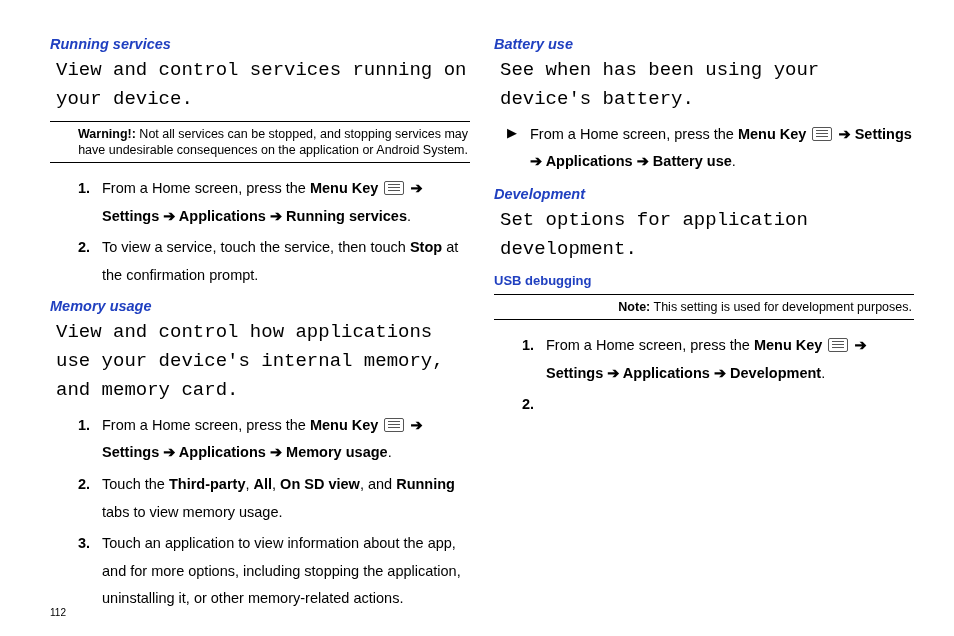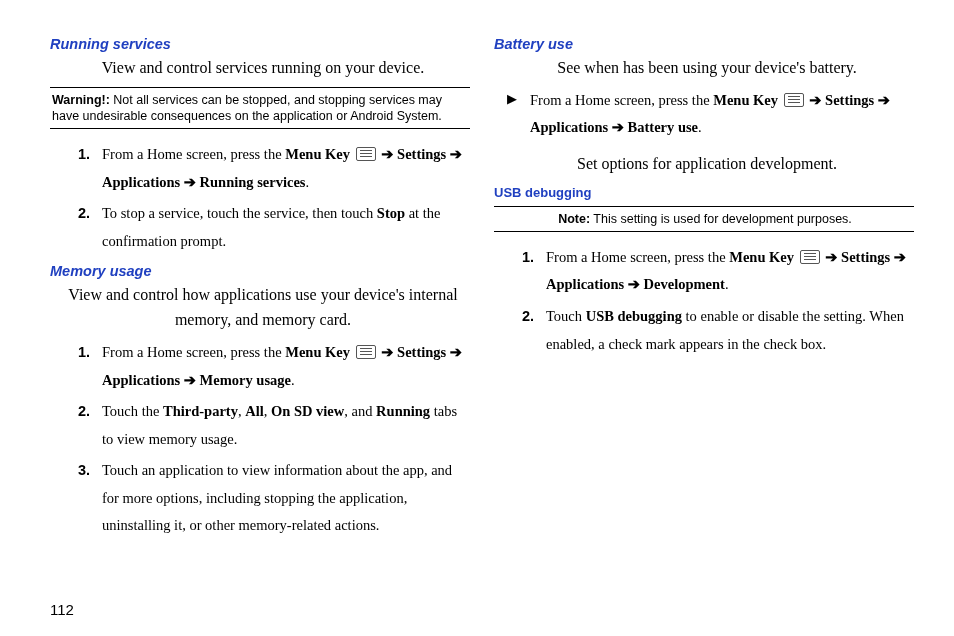"View and control services running" .body-text { font-family: Liberation Serif, serif -> Liberation Mono, monospace; font-size: 16px -> 19px; text-align: center -> none }
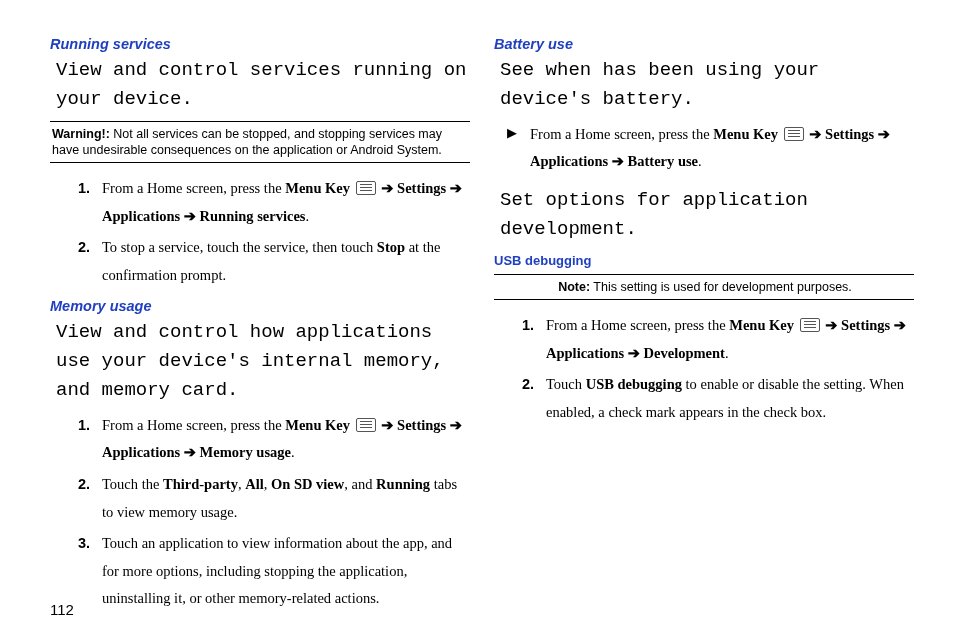"Warning!: Not all services can" .warning-box, .note-box { text-align: left -> right }
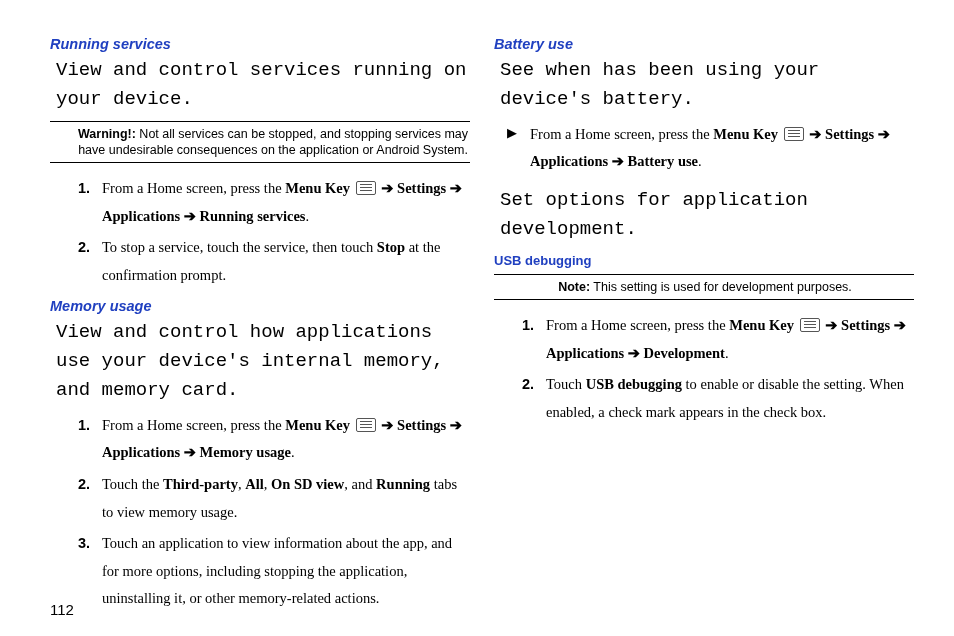"From a Home screen, press" .step-body { font-family: Liberation Serif, serif -> none }
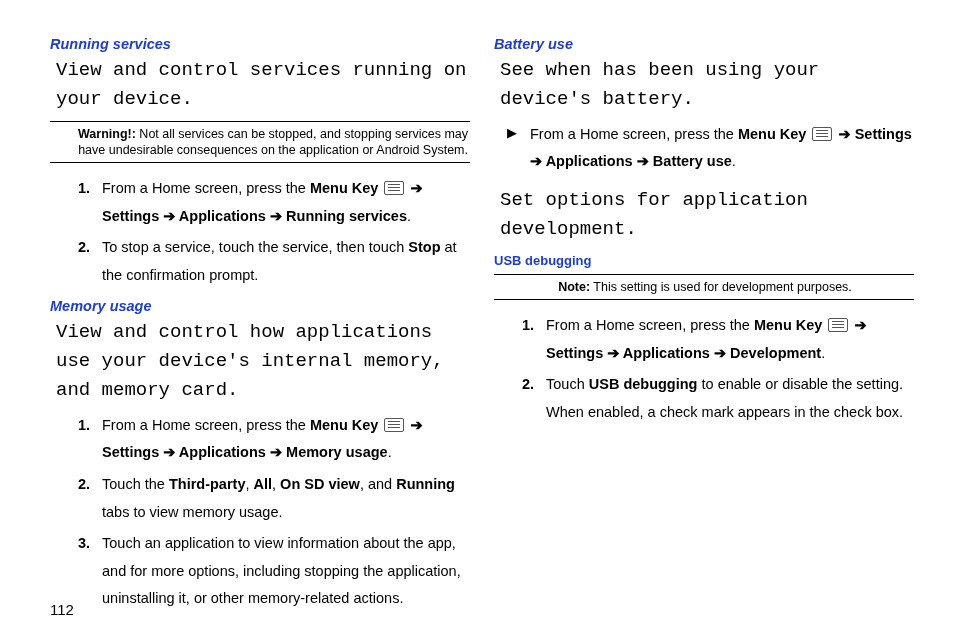"Development" div.heading-blue { html: none -> <div>Development</div> }
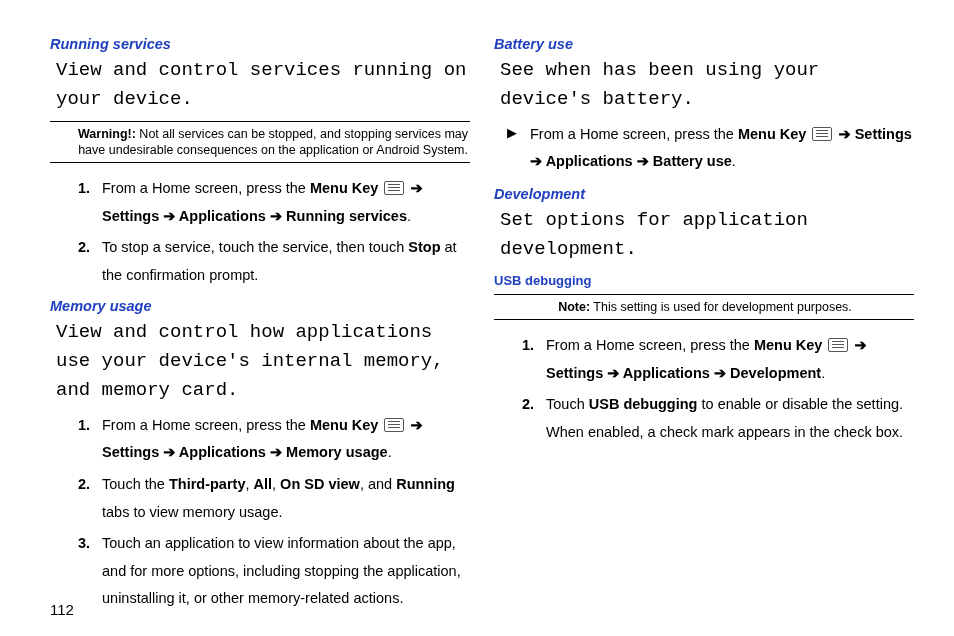"To stop a service, touch" span { text: stop -> view }
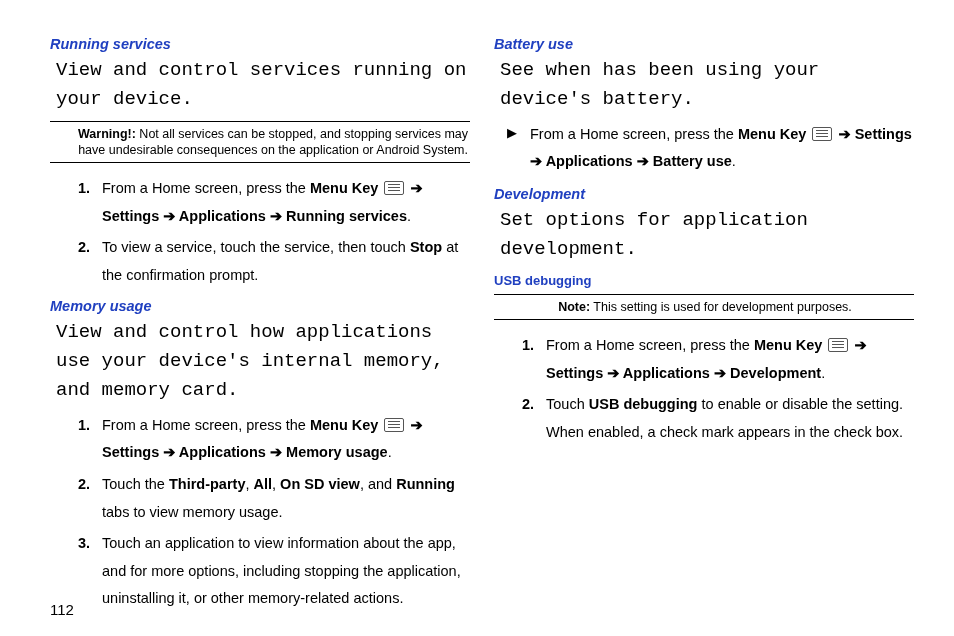"Note: This setting is used" .note-box { text-align: center -> right }
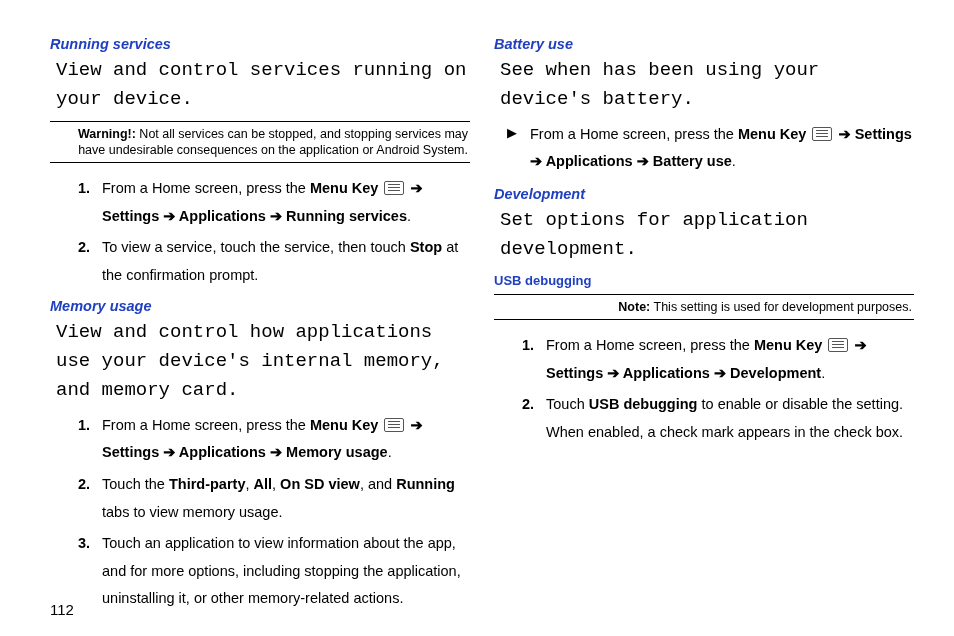"Touch USB debugging to enable" span.step-body { html: <span> <span>Touch </span><span>USB debugging</span><span> to enable or disable the setting. When enabled, a check mark appears in the check box.</span> </span> -> none }
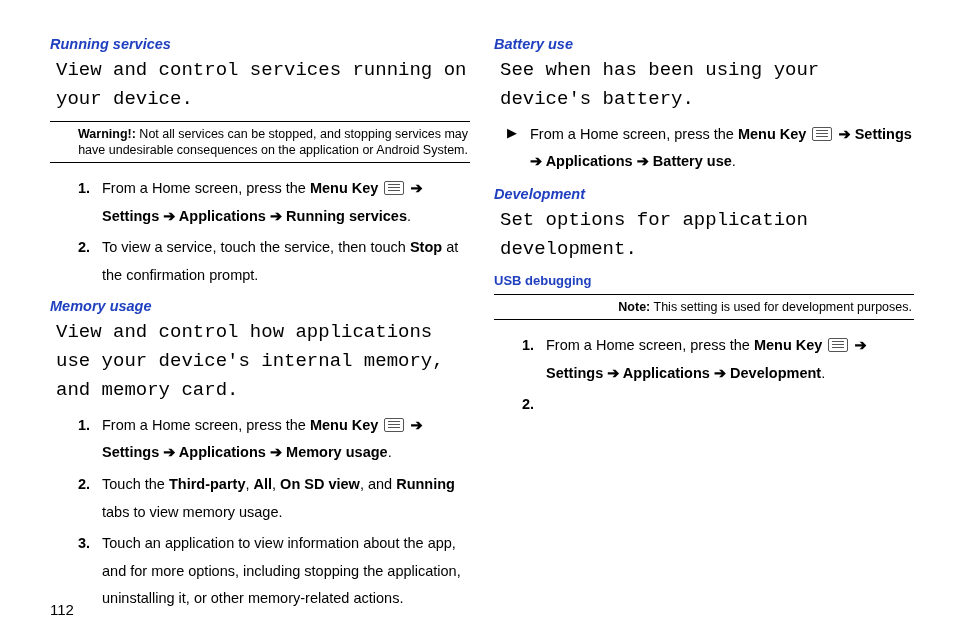"112" .page-num { font-size: 15px -> 10px }
